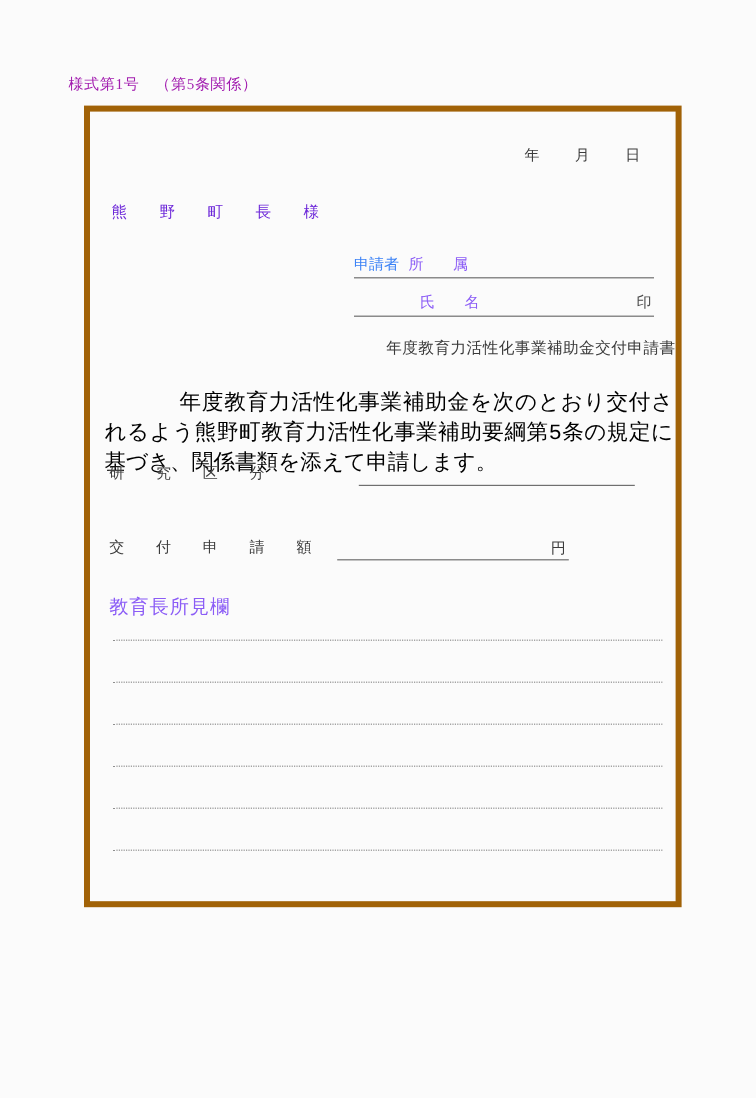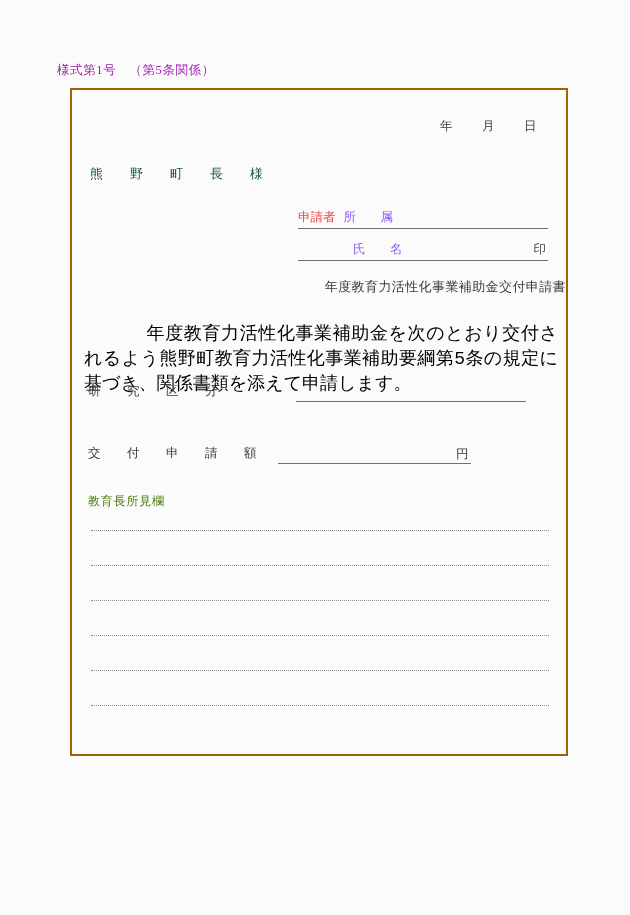"年 月 日" .sheet { border: 2px solid #a16207 -> 5px solid #a16207 }
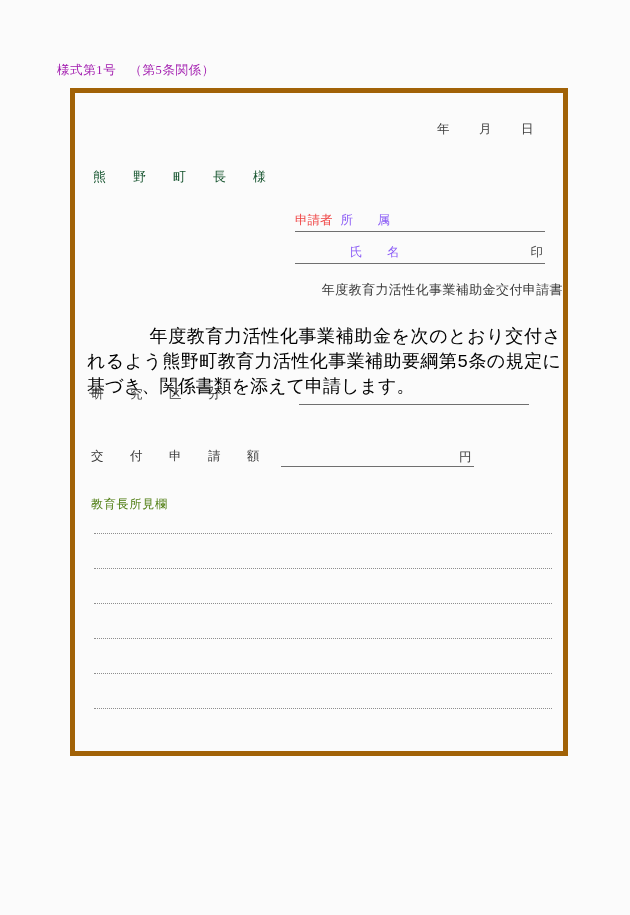"熊 野 町 長 様" .addressee { color: #14532d -> #6d28d9 }
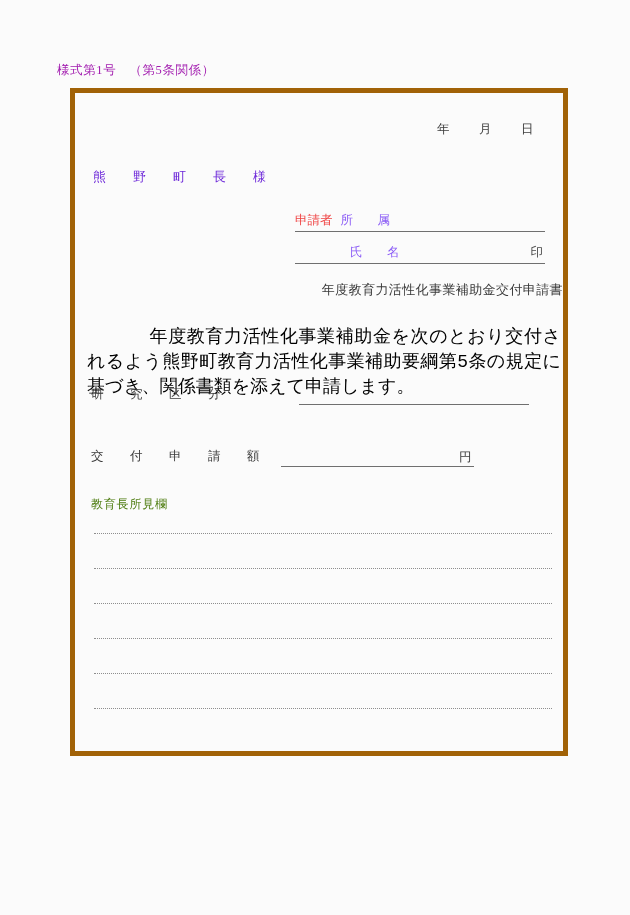"申請者" .app-prefix { color: #ef4444 -> #3b82f6 }
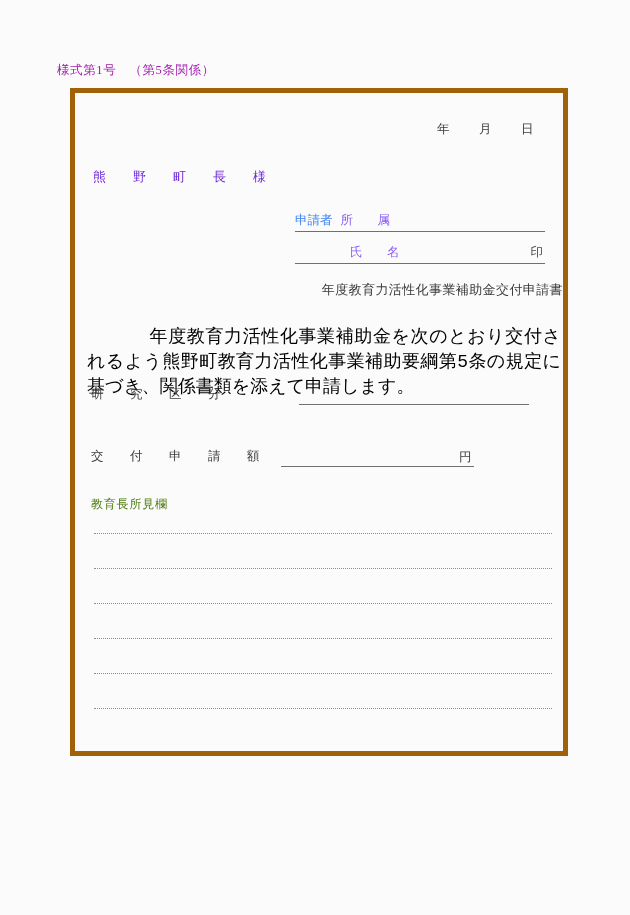"教育長所見欄" .comments-heading { color: #4d7c0f -> #8b5cf6; font-size: 12px -> 16px }
